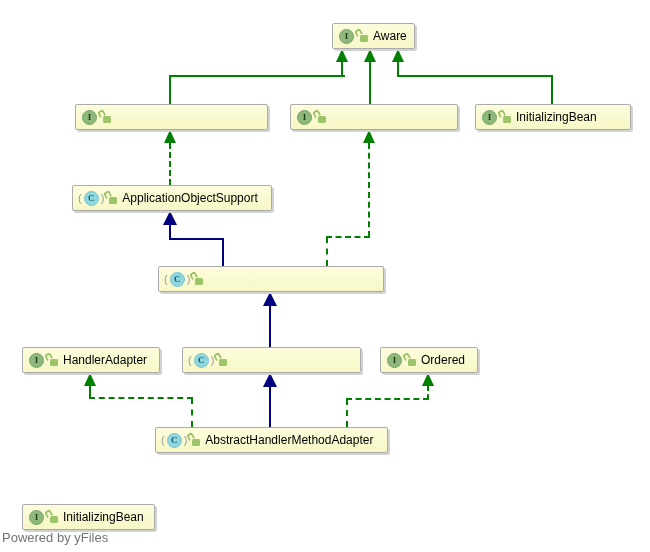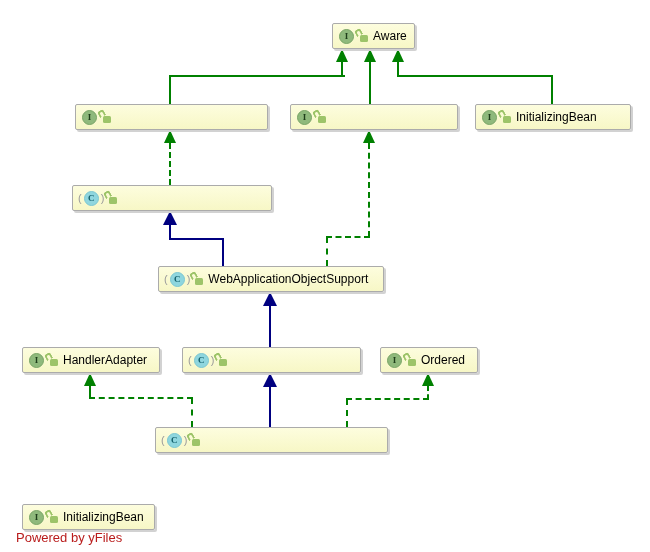"ApplicationObjectSupport" span.label { html: none -> <span>ApplicationObjectSupport</span> }
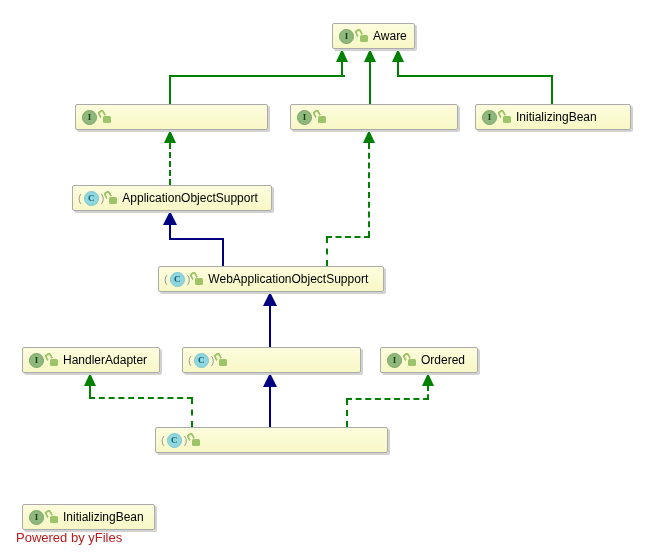"WebApplicationObjectSupport" span.label { html: <span>WebApplicationObjectSupport</span> -> none }
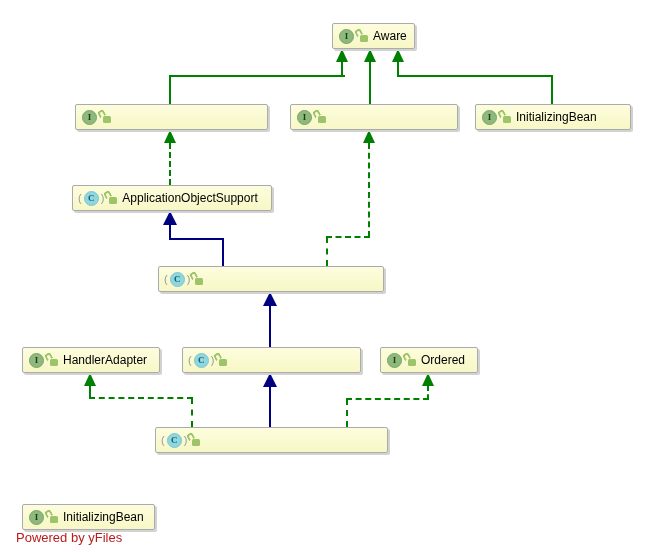"AbstractHandlerMethodAdapter" span.label { html: none -> <span>AbstractHandlerMethodAdapter</span> }
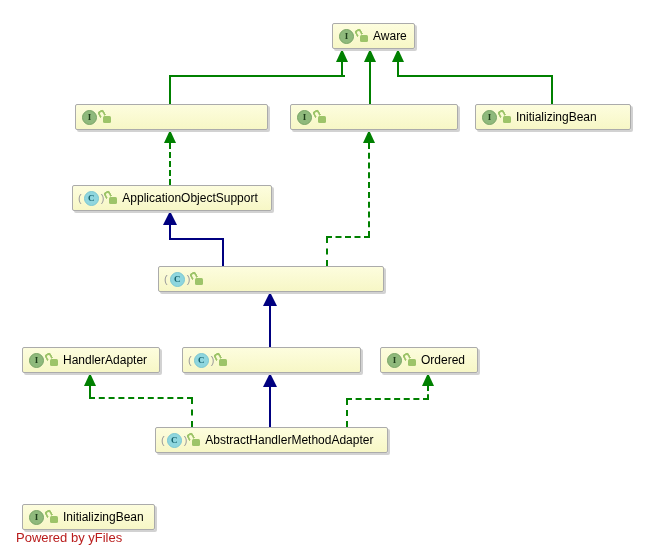"Powered by yFiles" .watermark { color: #b91c1c -> #737373; left: 16px -> 2px }
